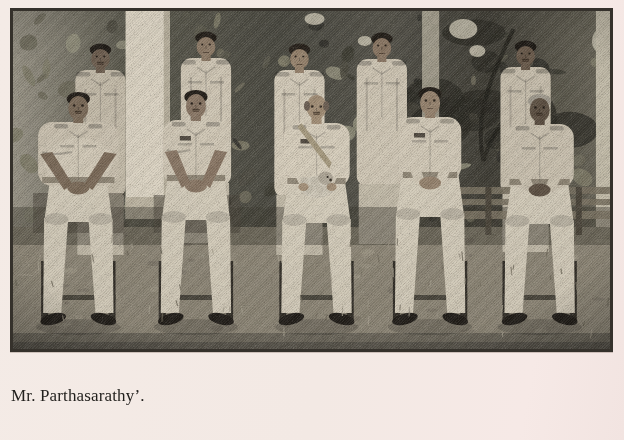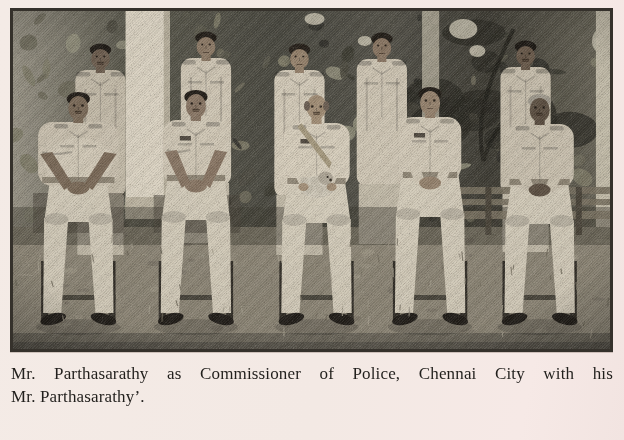"Mr. Parthasarathy as Commissioner of" div.cap-line { html: <div>Mr. Parthasarathy as Commissioner of Police, Chennai City with his</div> -> none }
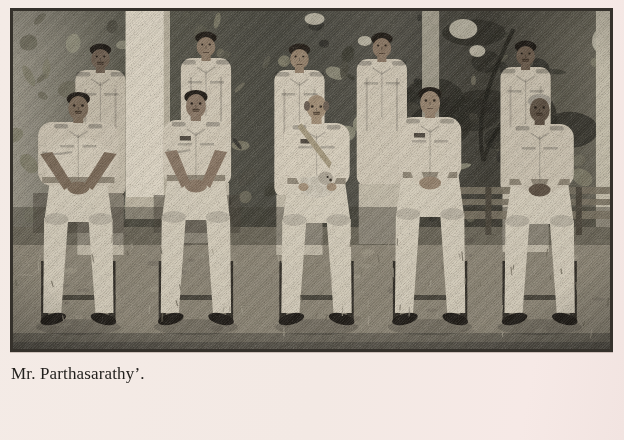"Mr. Parthasarathy’." .caption .cap-line.last { margin-top: none -> 22px }
